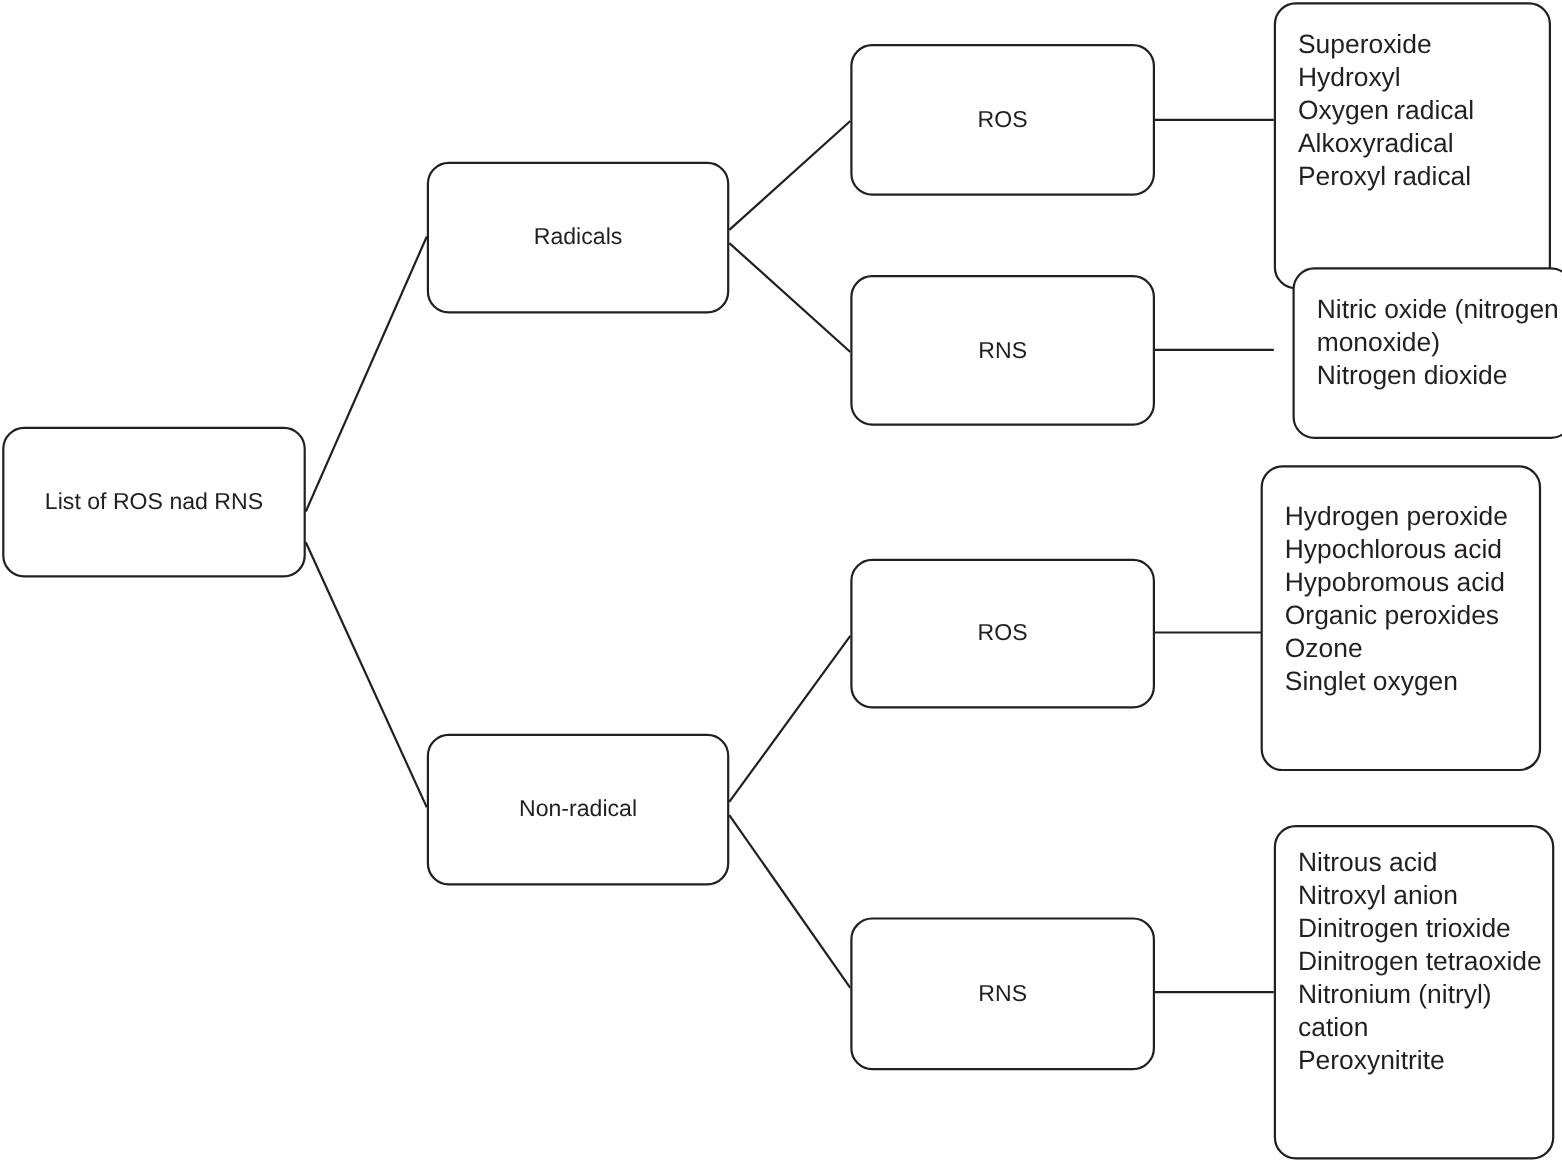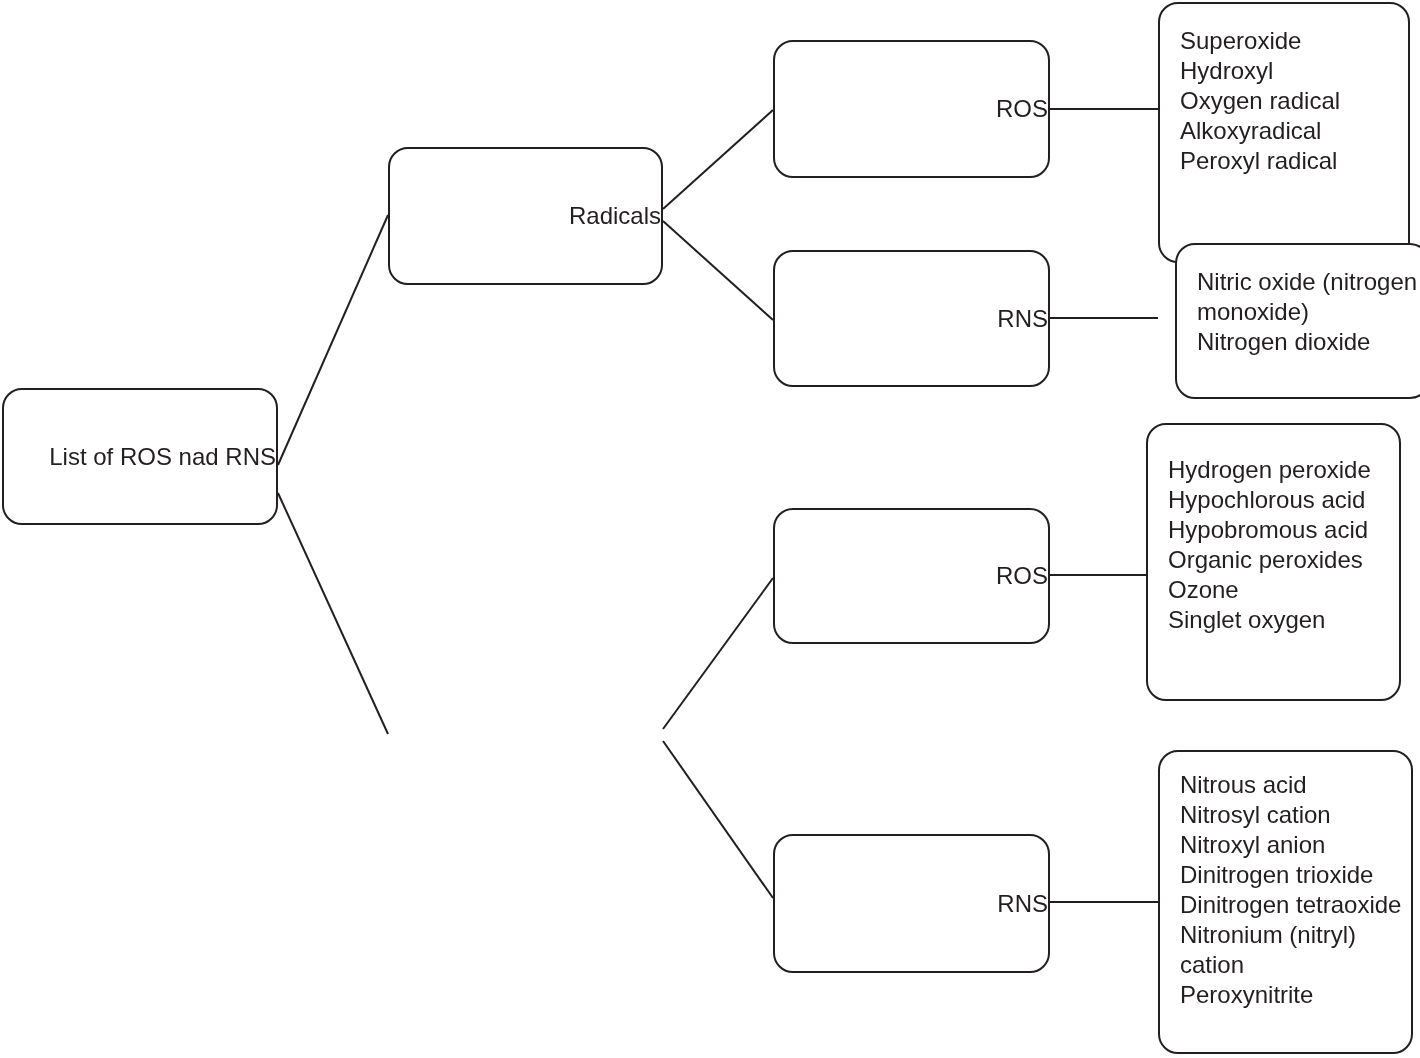"ROS" .node { font-size: 24px -> 21px; justify-content: flex-end -> center }
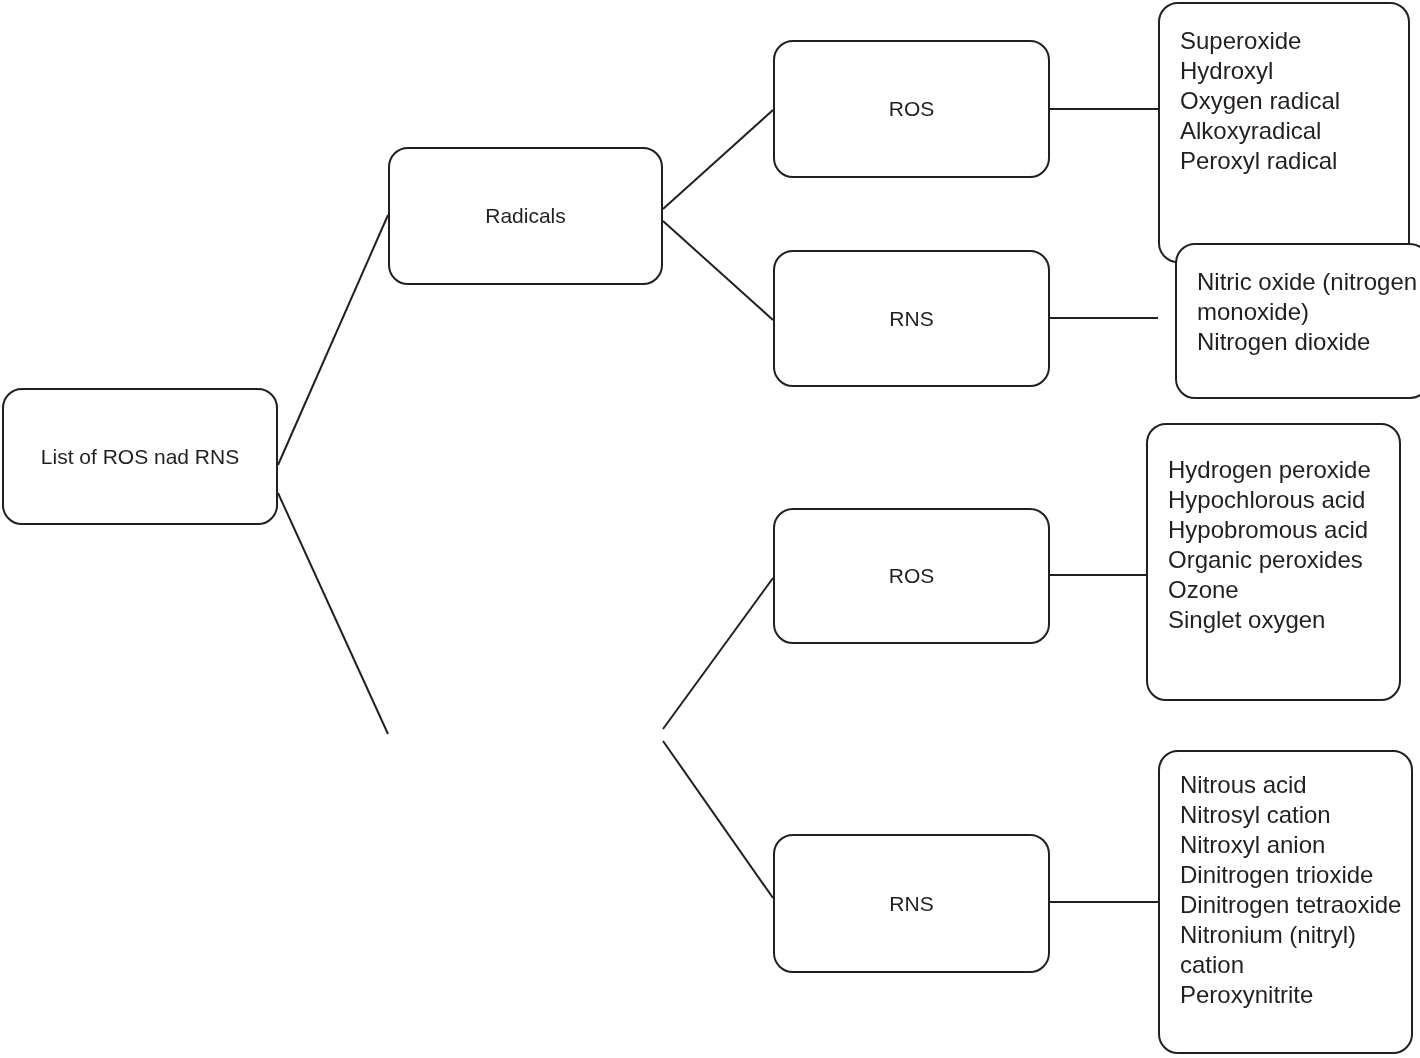"Non-radical" div.node { html: none -> <div> <span>Non-radical</span> </div> }
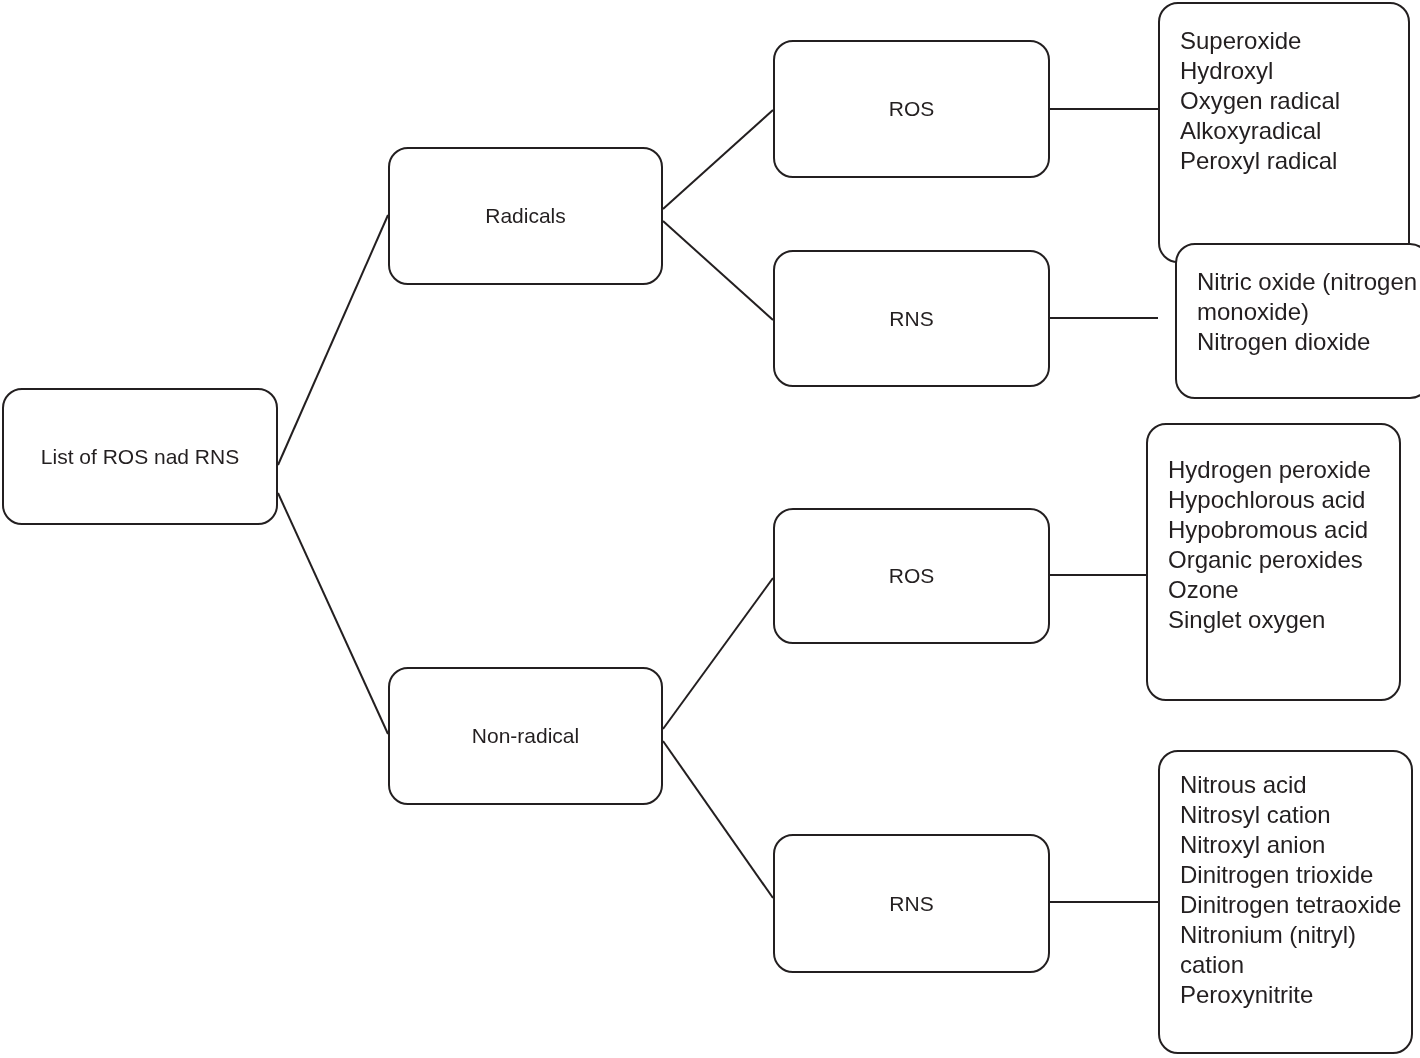"Nitrosyl cation" div.leaf-line { html: <div>Nitrosyl cation</div> -> none }
